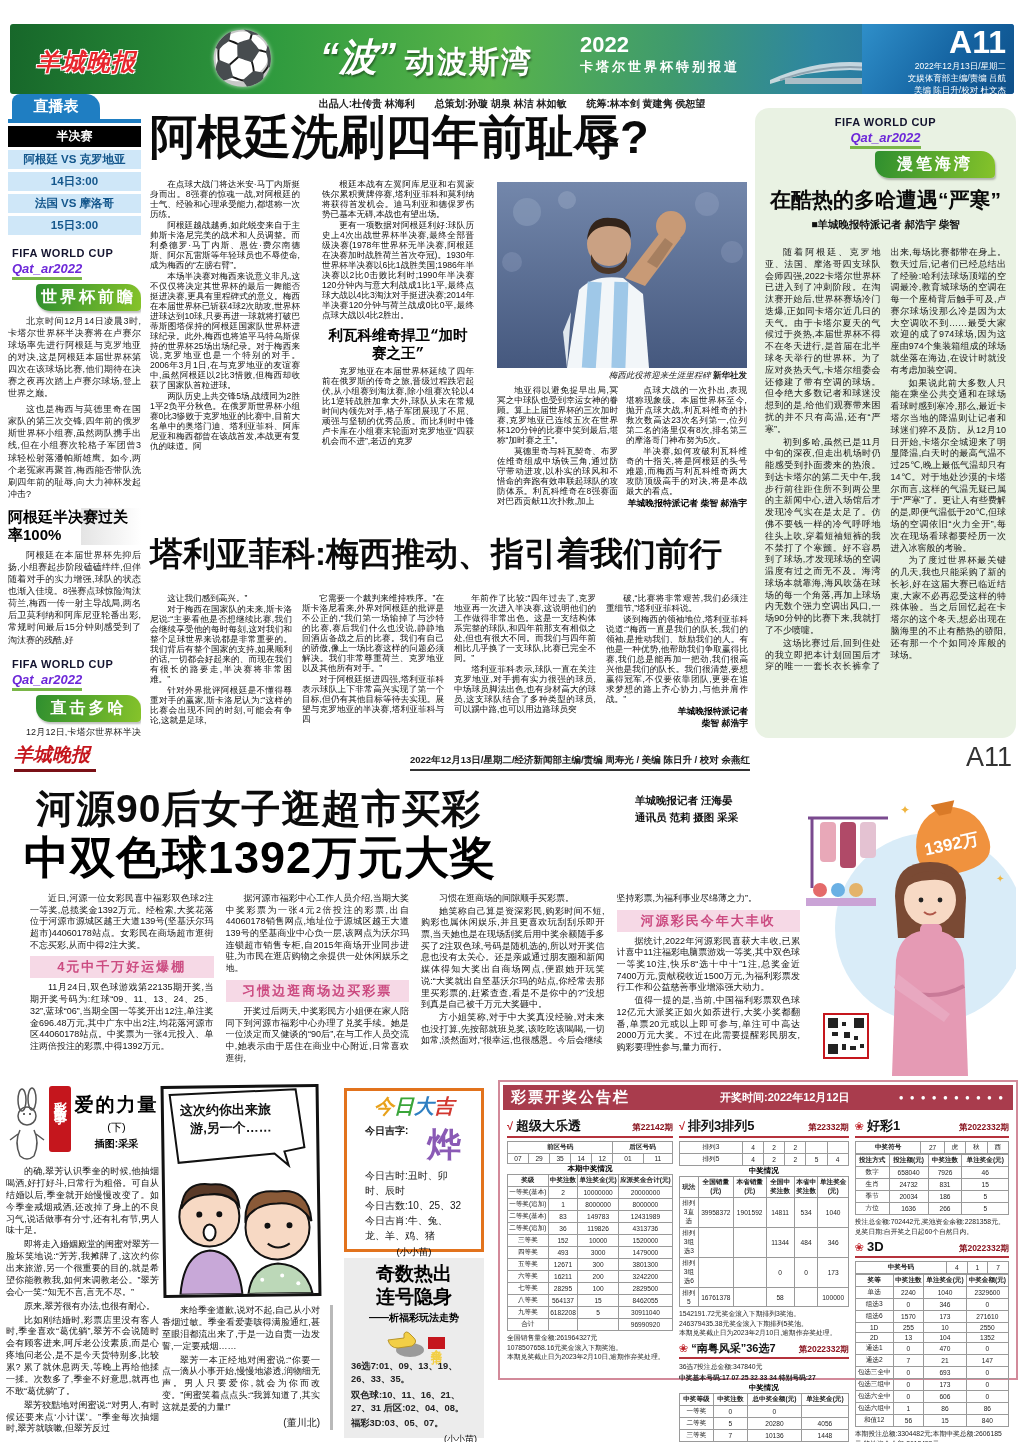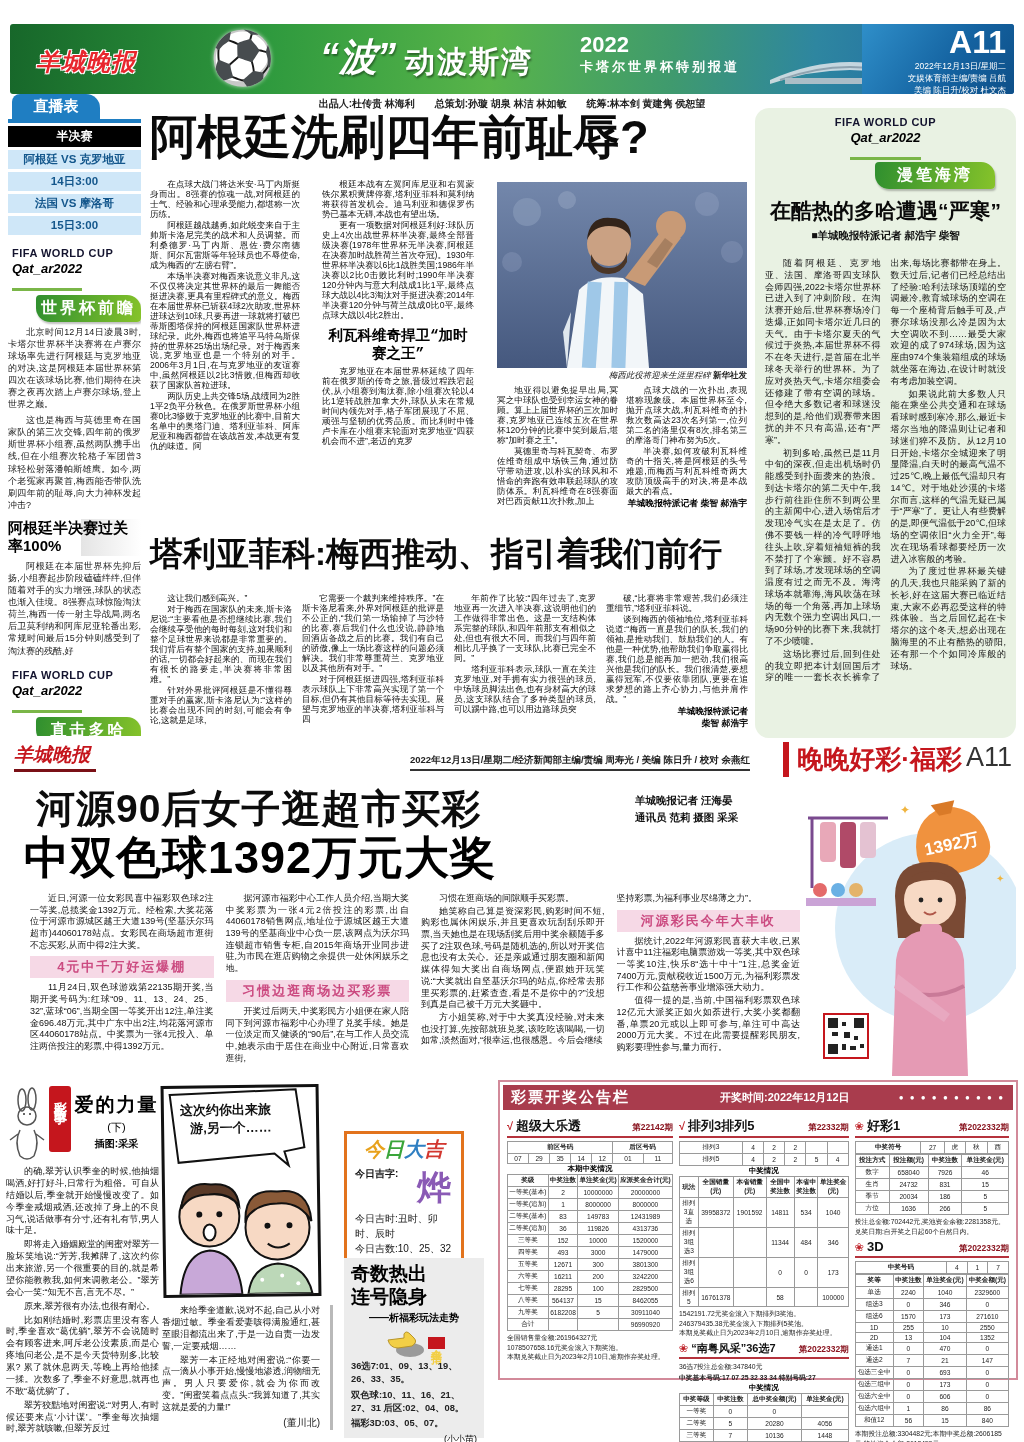"Qat_ar2022" .fifa-l2 { color: #000000 -> #6d28d9; padding-bottom: 12px -> 1px }
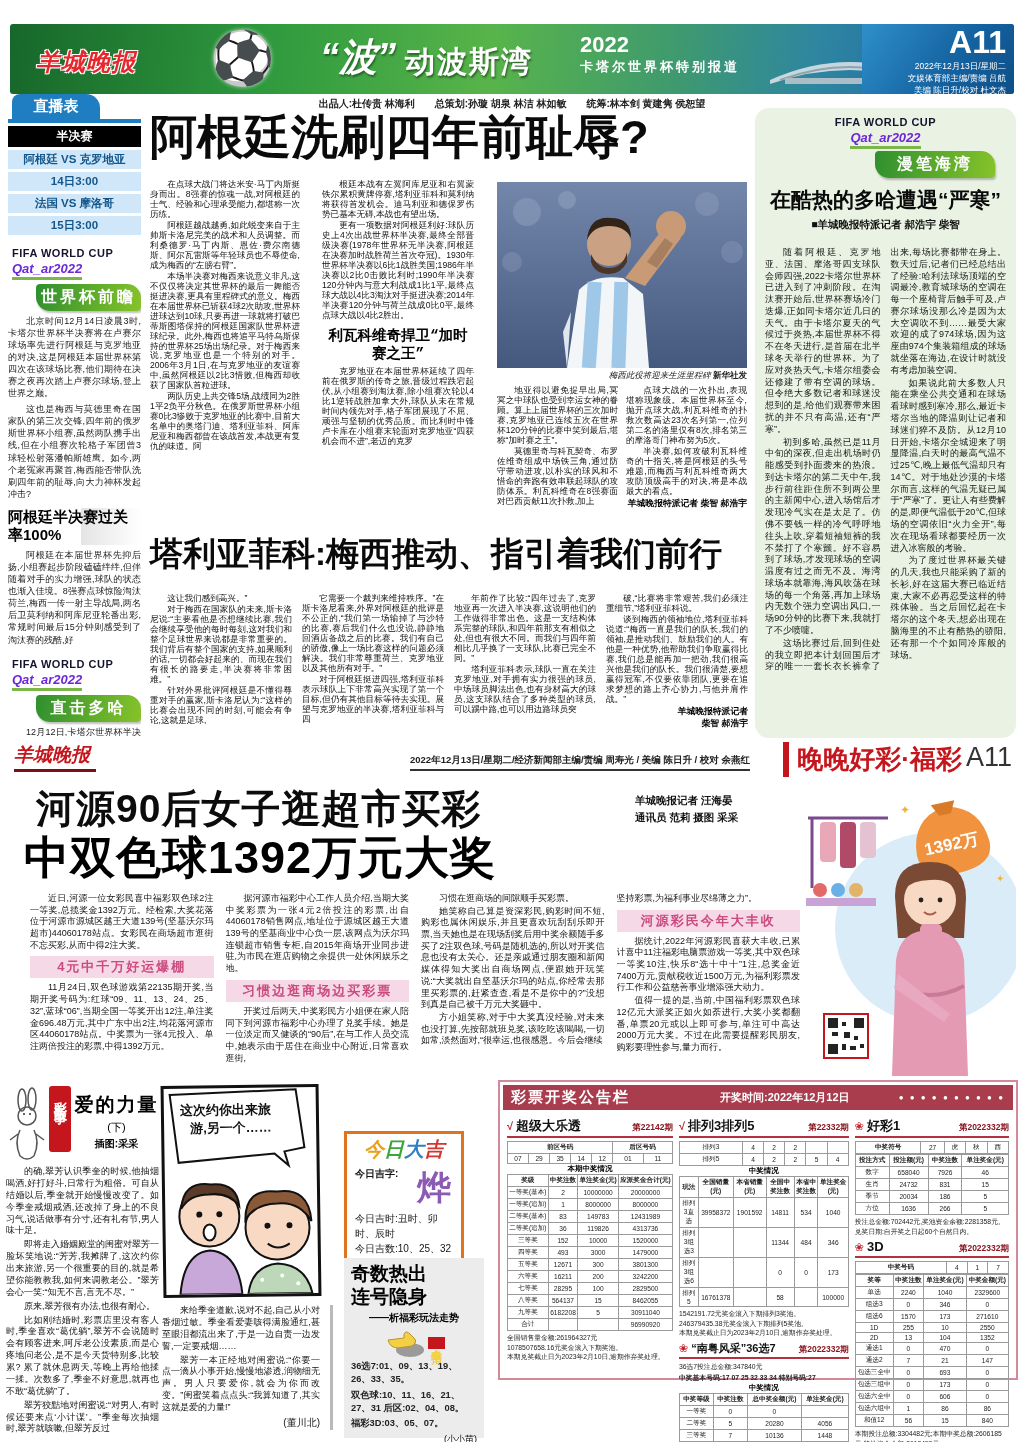"晚晚好彩·福彩" span.brand { html: <span>晚晚好彩·福彩</span> -> none }
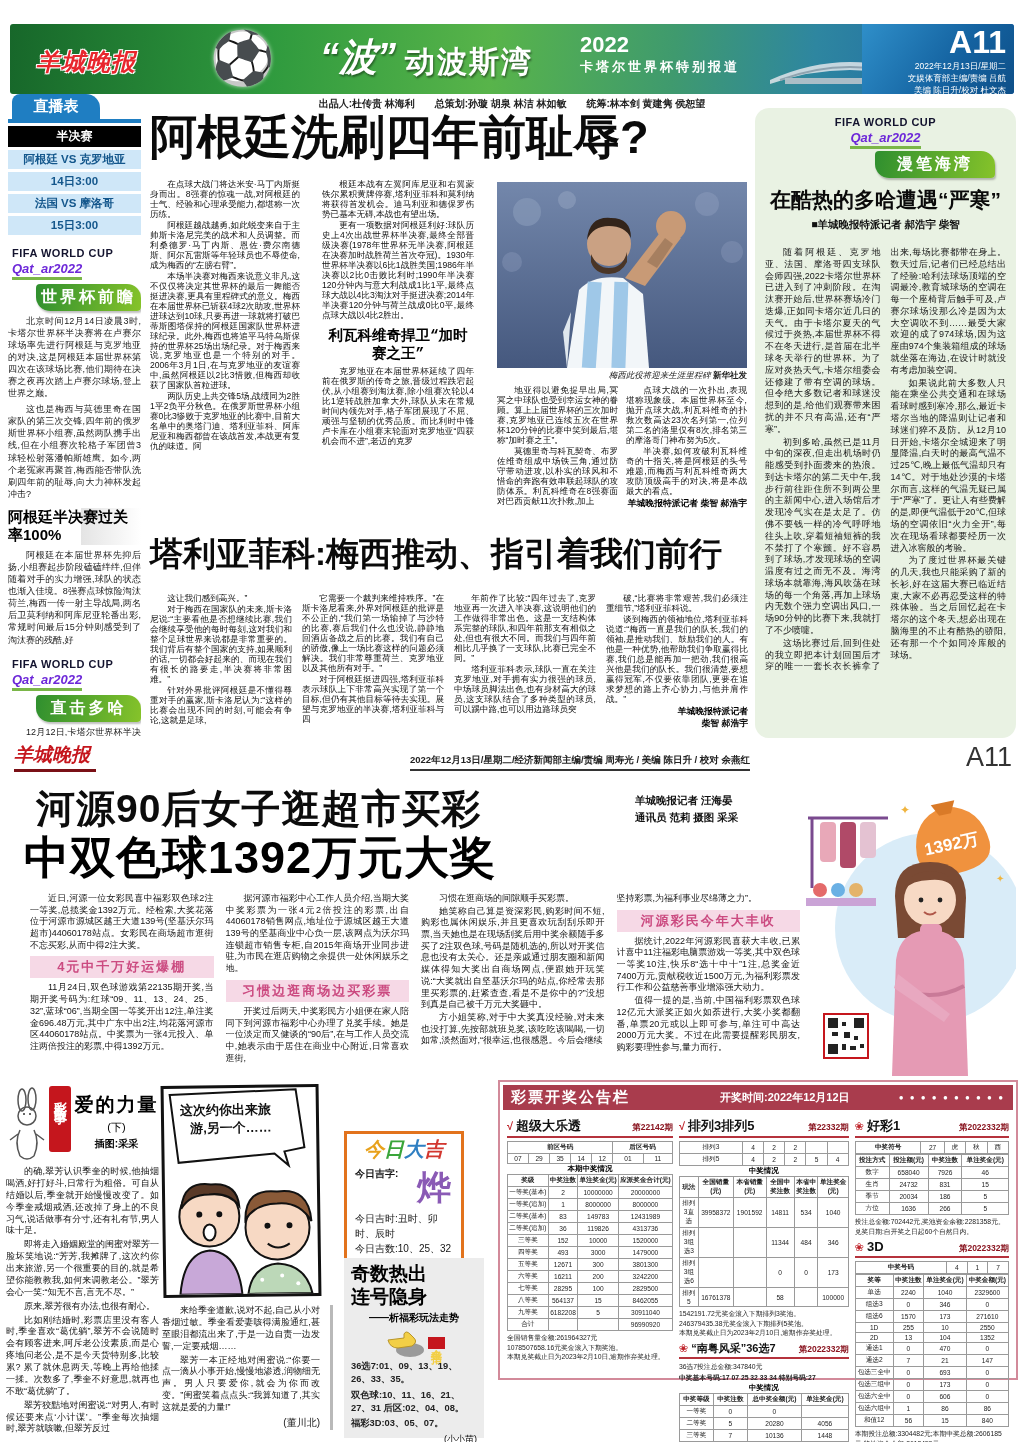"今日大吉" .daji { margin-top: 43px -> none; padding: 4px 8px -> 4px 18px; width: 120px -> 140px }
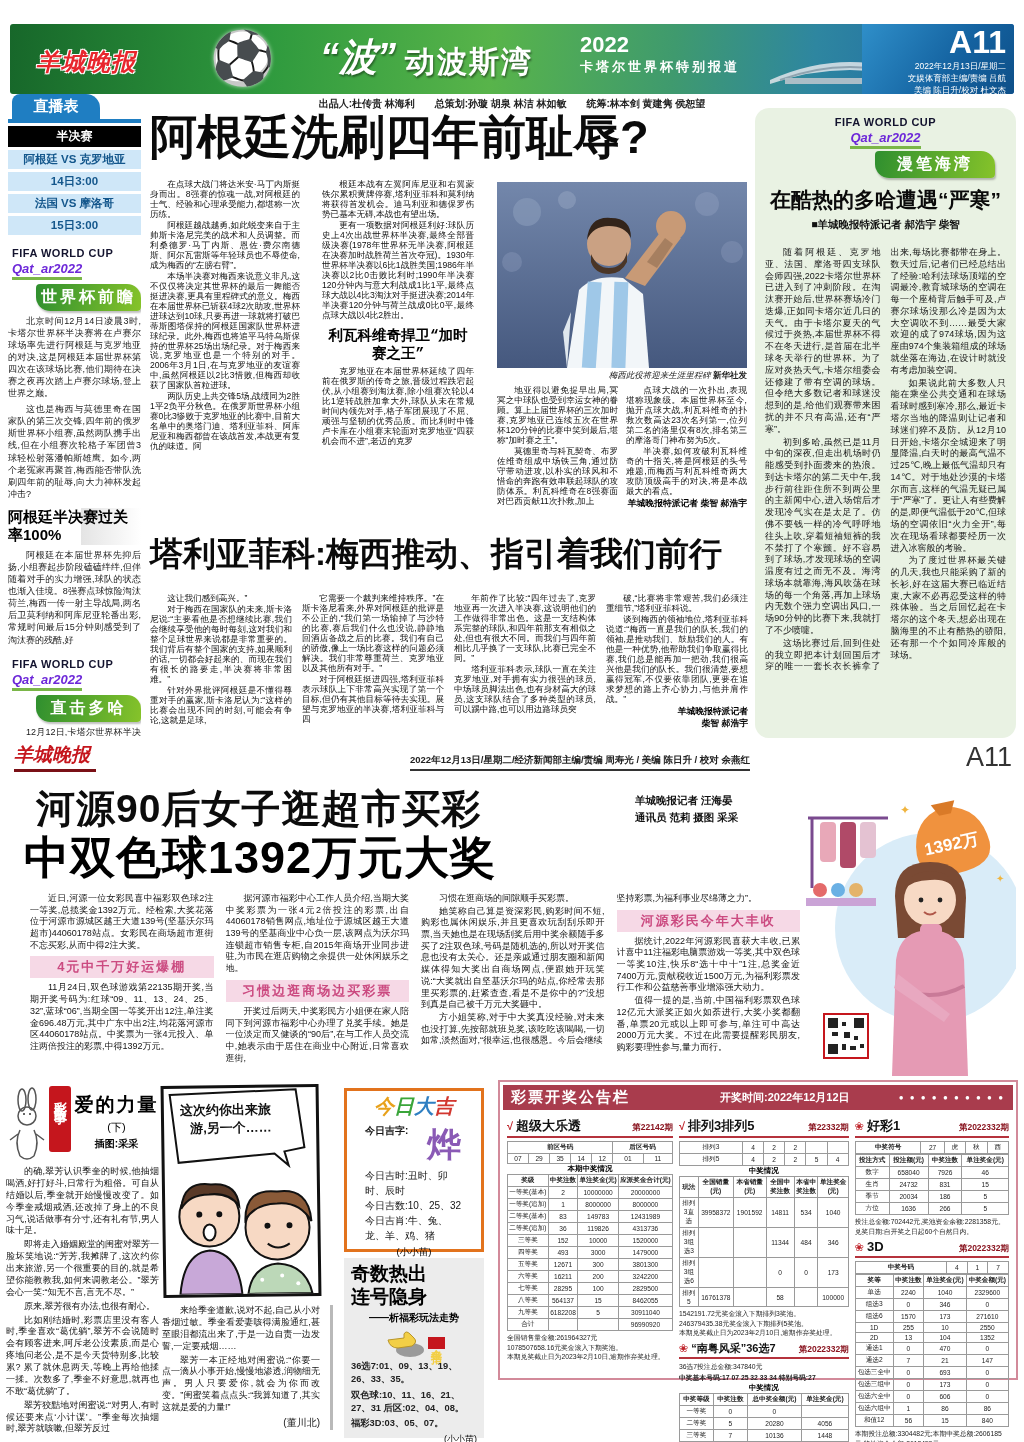"奇数热出" .qishu .q1 { text-align: none -> center }
